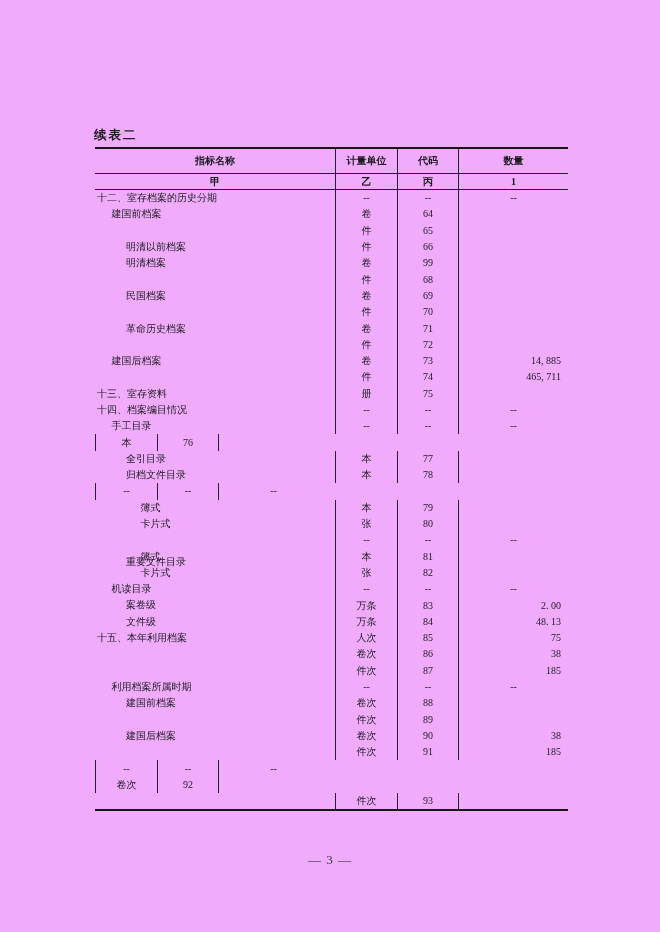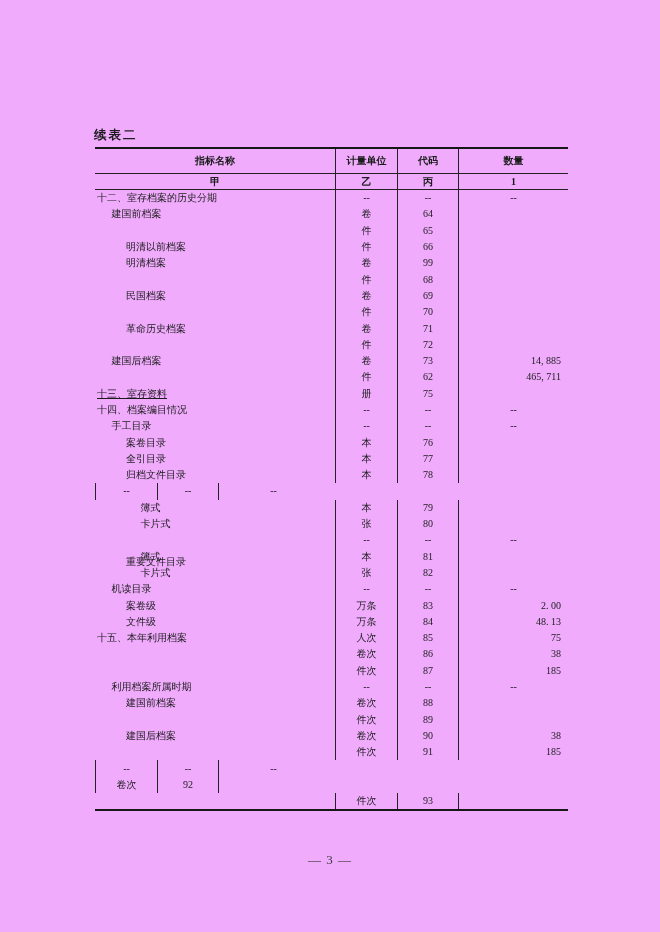"62" div.c3 { text: 62 -> 74 }
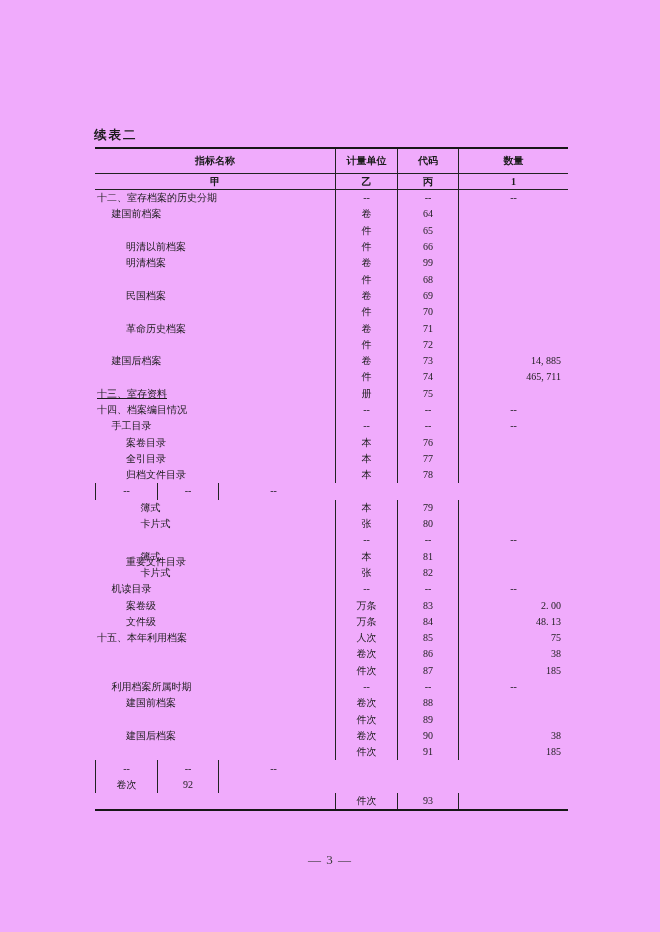"十三、室存资料" div.c1 { text-decoration: underline -> none }
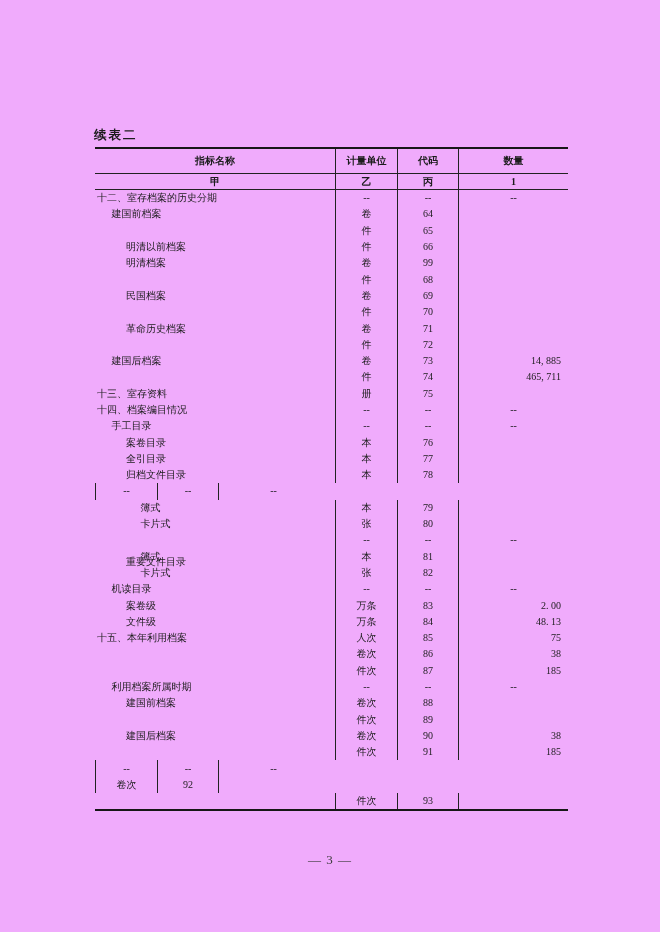"案卷目录" div.c1 { html: <div>案卷目录</div> -> none }
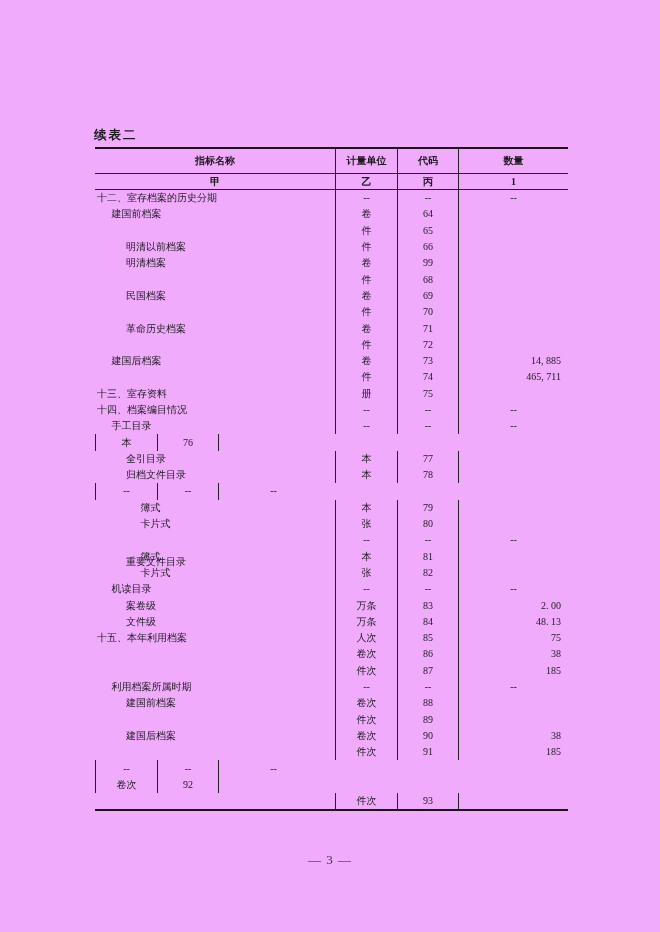"案卷级" div.c1 { font-family: none -> Liberation Mono, monospace }
